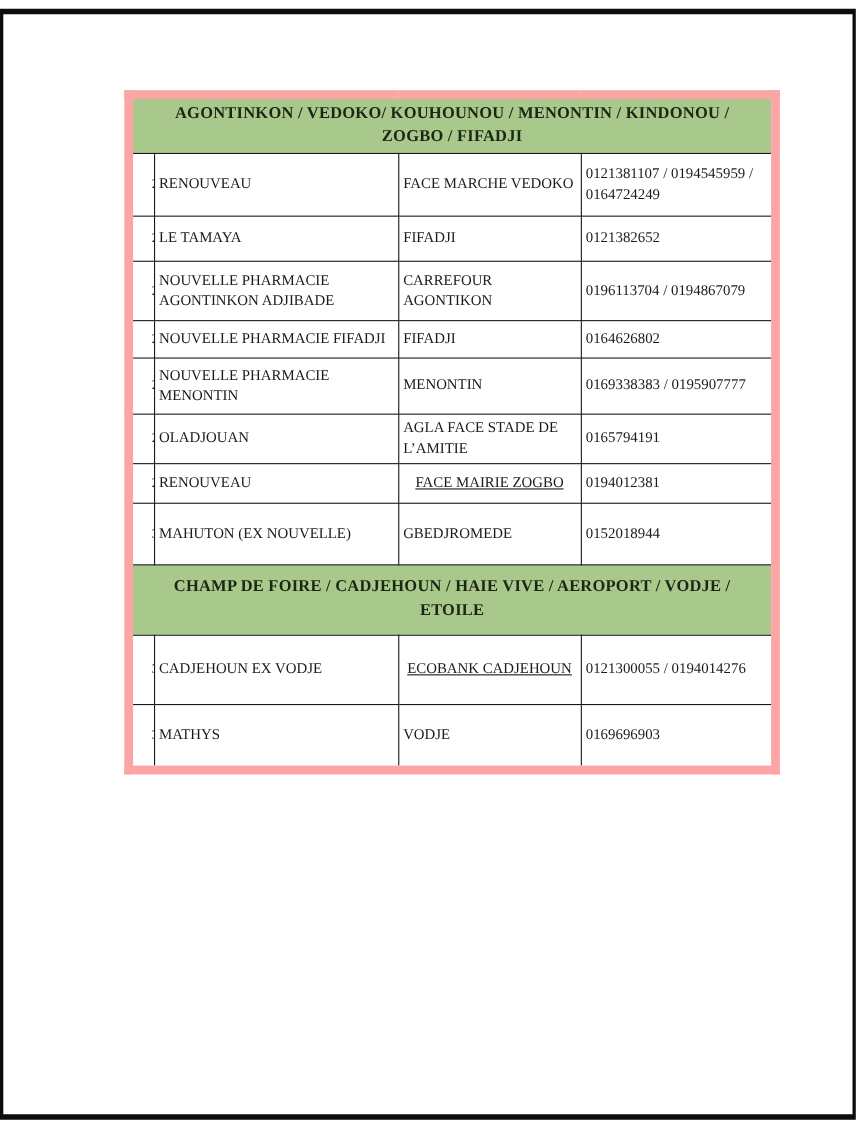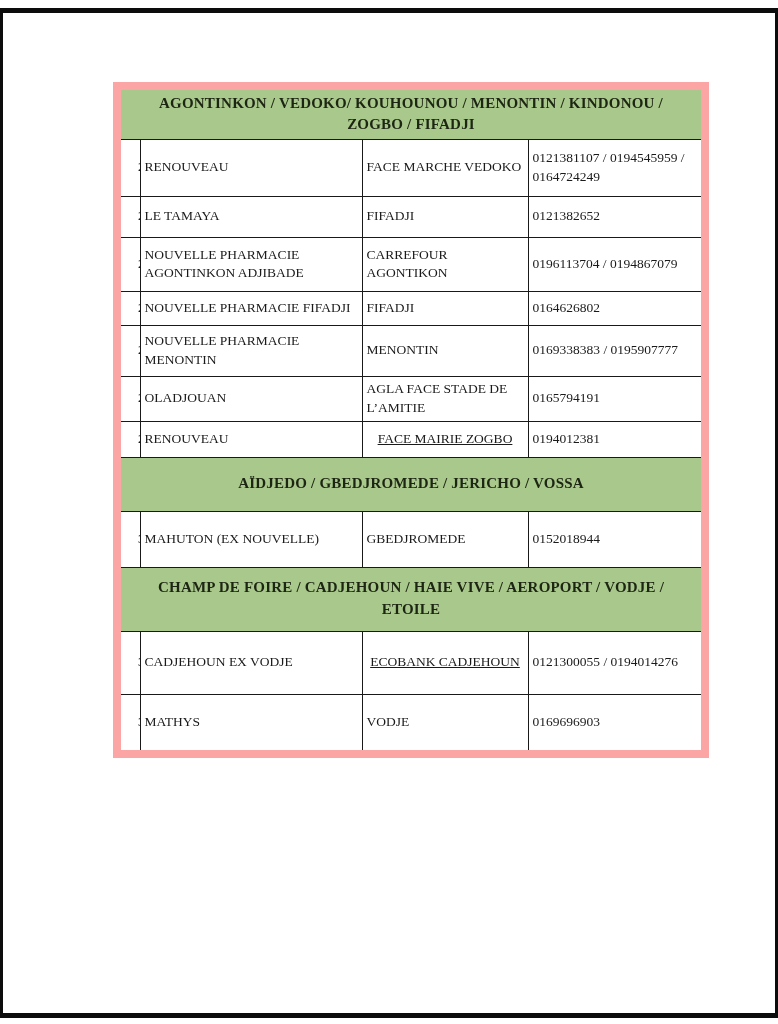"AÏDJEDO / GBEDJROMEDE / JERICHO" tr { html: <tr> <td>AÏDJEDO / GBEDJROMEDE / JERICHO / VOSSA</td> </tr> -> none }
